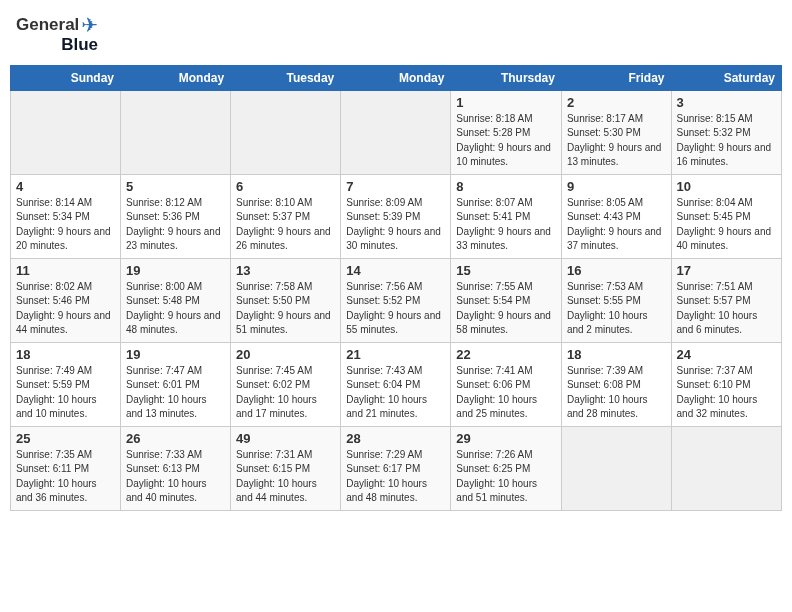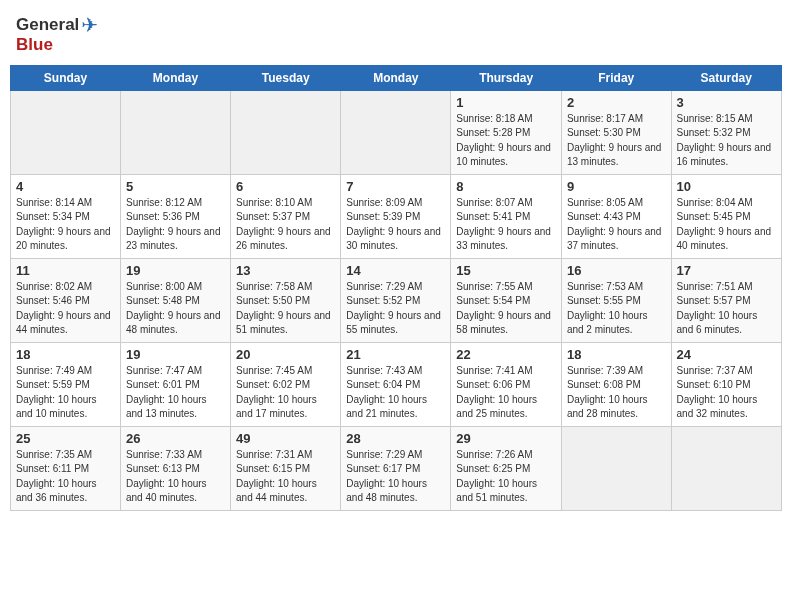"General" .header-area { text-align: none -> right }
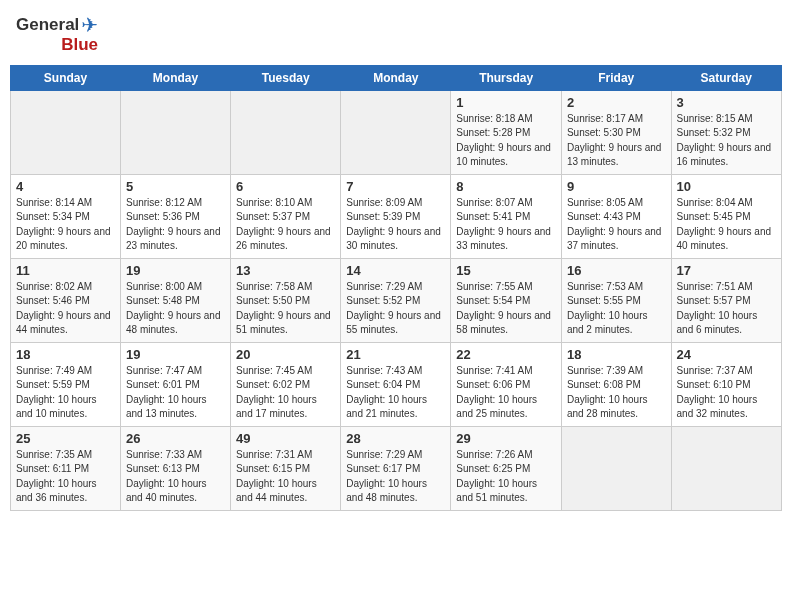"Blue" div { color: #b91c1c -> #0f172a }
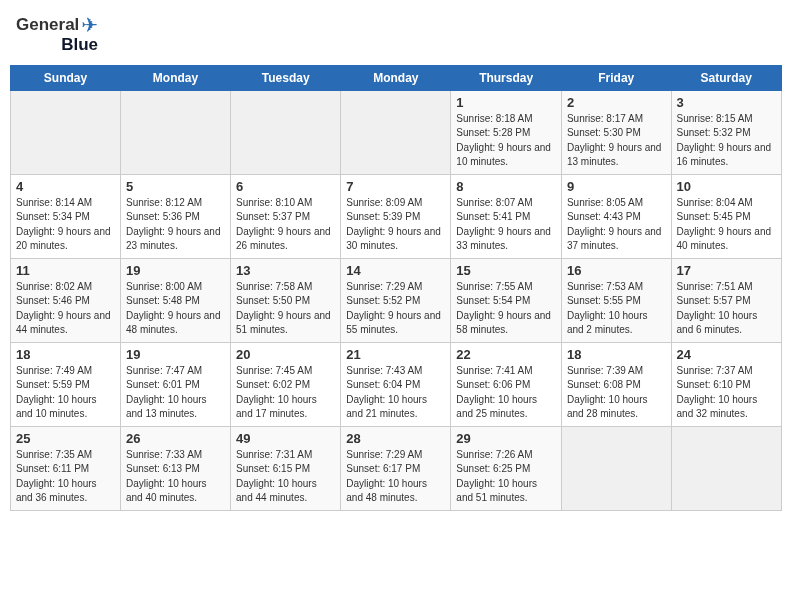"Sunday" .calendar-table th { text-align: center -> right }
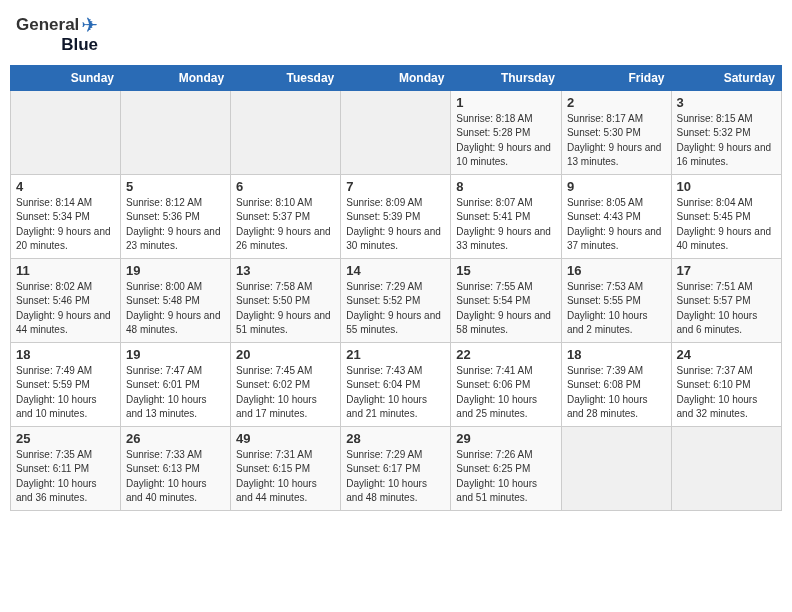"Sunrise: 7:29 AM Sunset: 5:52" div.day-info { text: 7:29 -> 7:56 }
